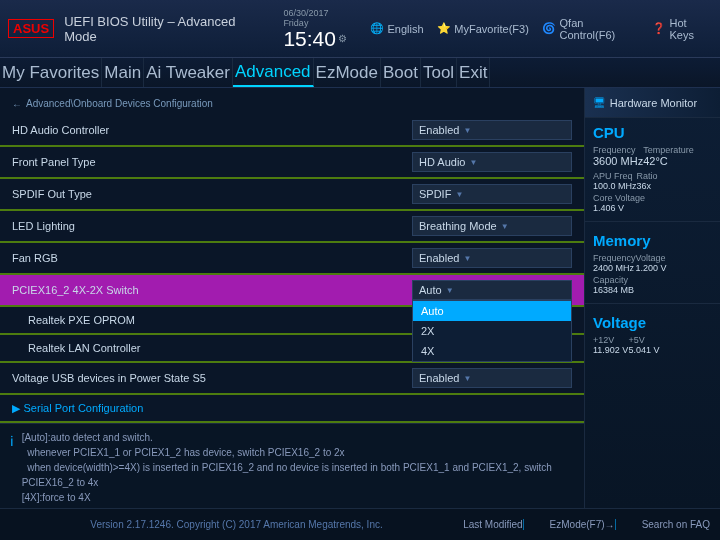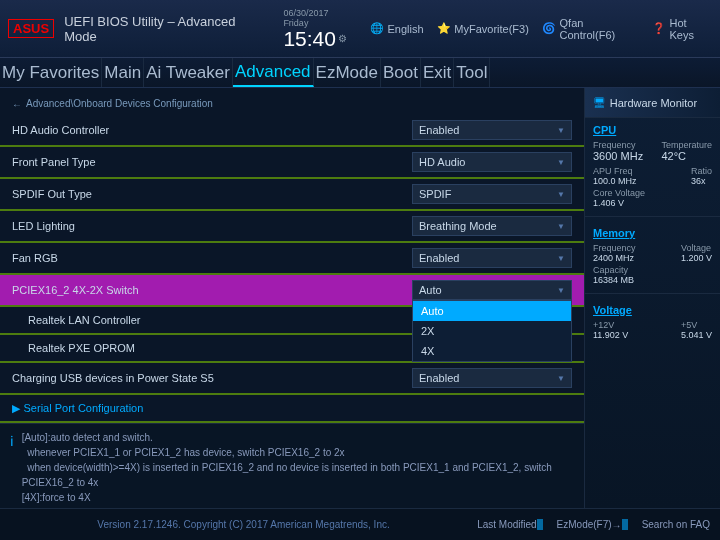"Exit" div.nav-tab { order: before "Tool" -> after "Tool" }
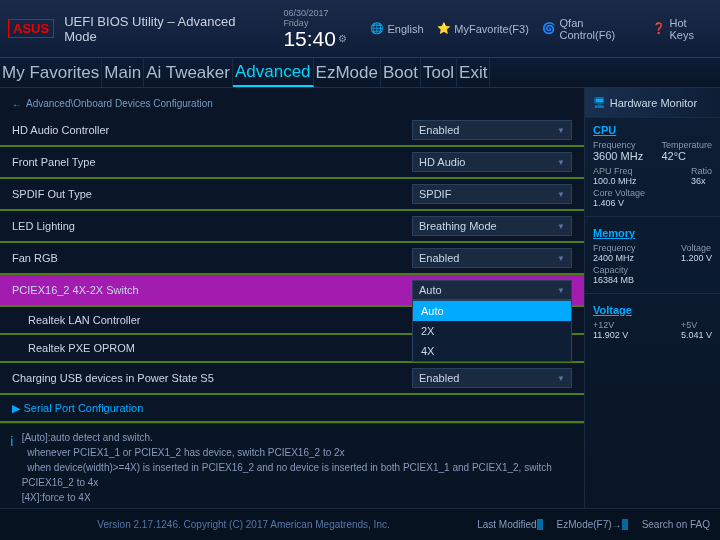"Enabled" .dropdown-control { justify-content: space-between -> flex-start }
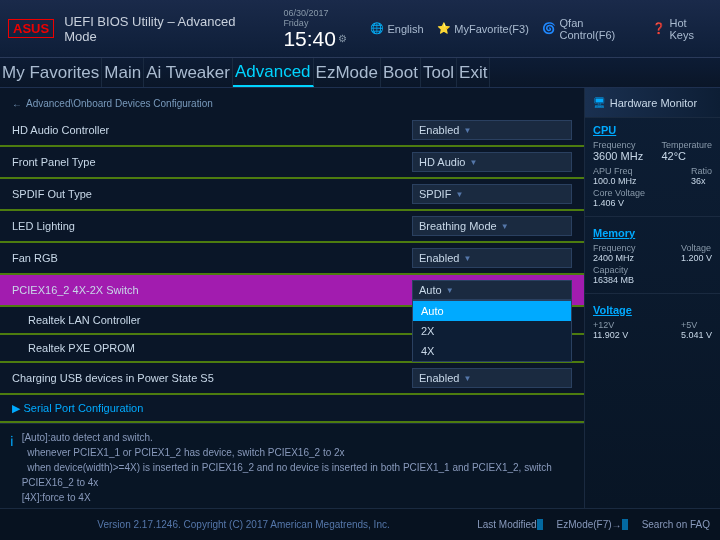"CPU" .hw-section-title { font-size: 11px -> 15px; text-decoration: underline -> none }
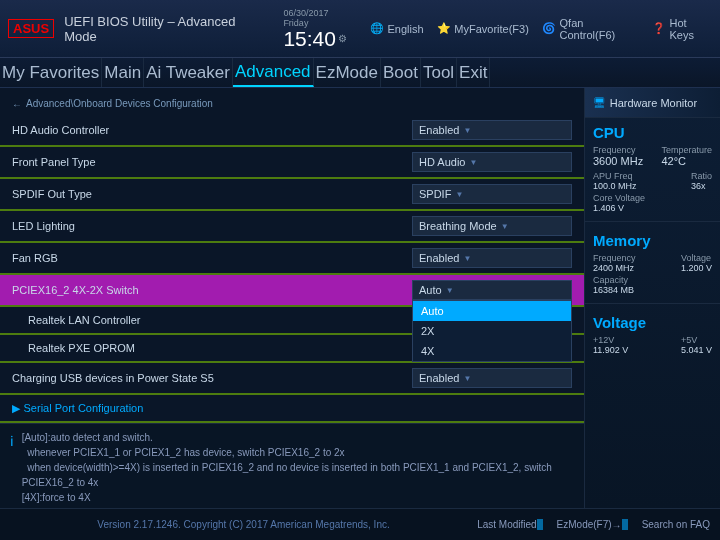"Frequency" .hw-row { justify-content: space-between -> flex-start }
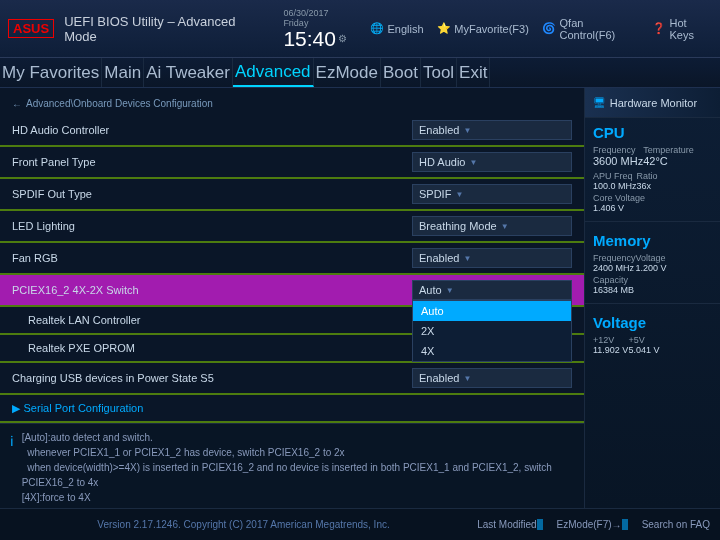"Realtek LAN Controller" div.settings-row { order: before "Realtek PXE OPROM" -> after "Realtek PXE OPROM" }
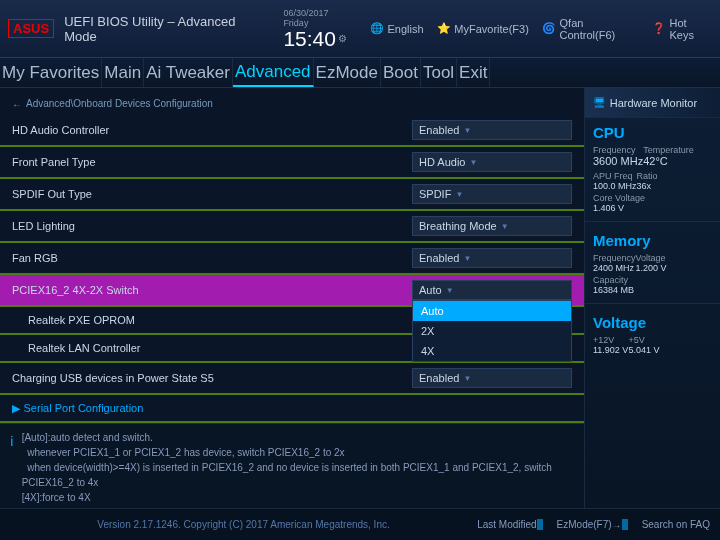"Charging USB devices in Power" div.settings-label { text: Charging -> Voltage }
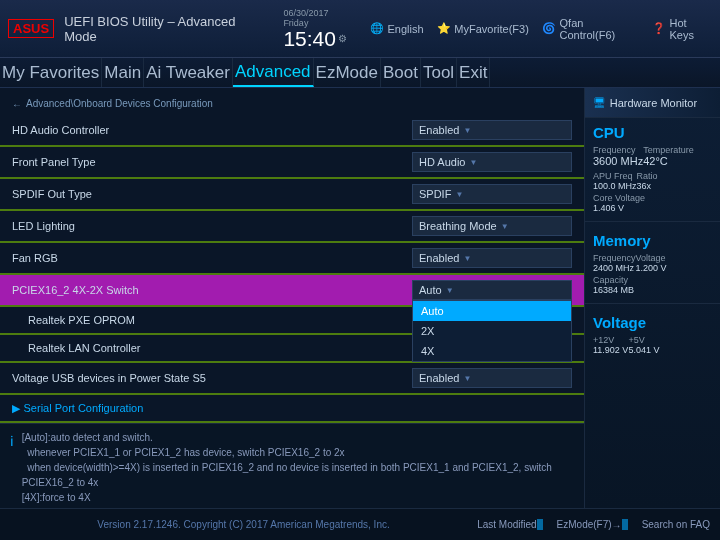"EzMode(F7)→" .bottom-action { border-left: 6px solid #0369a1 -> 1px solid #0369a1; padding-left: 14px -> 26px }
